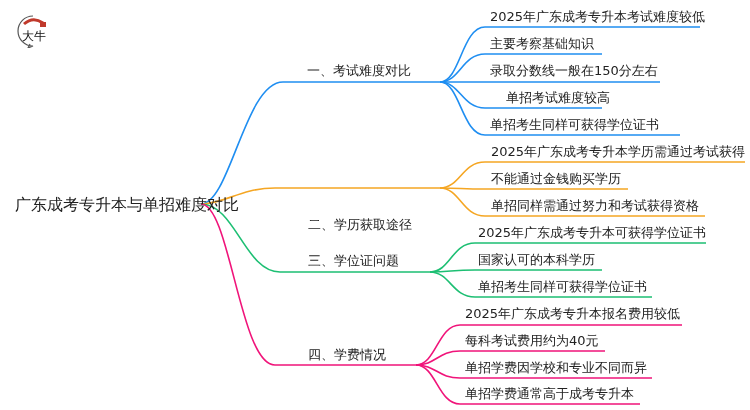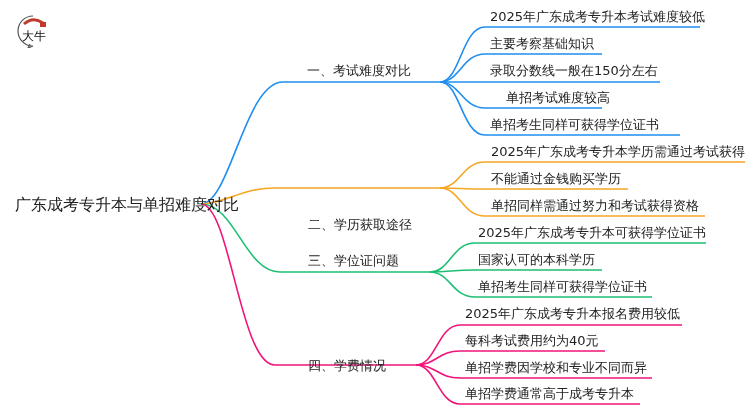"四、学费情况" div.label { top: 358px -> 347px }
